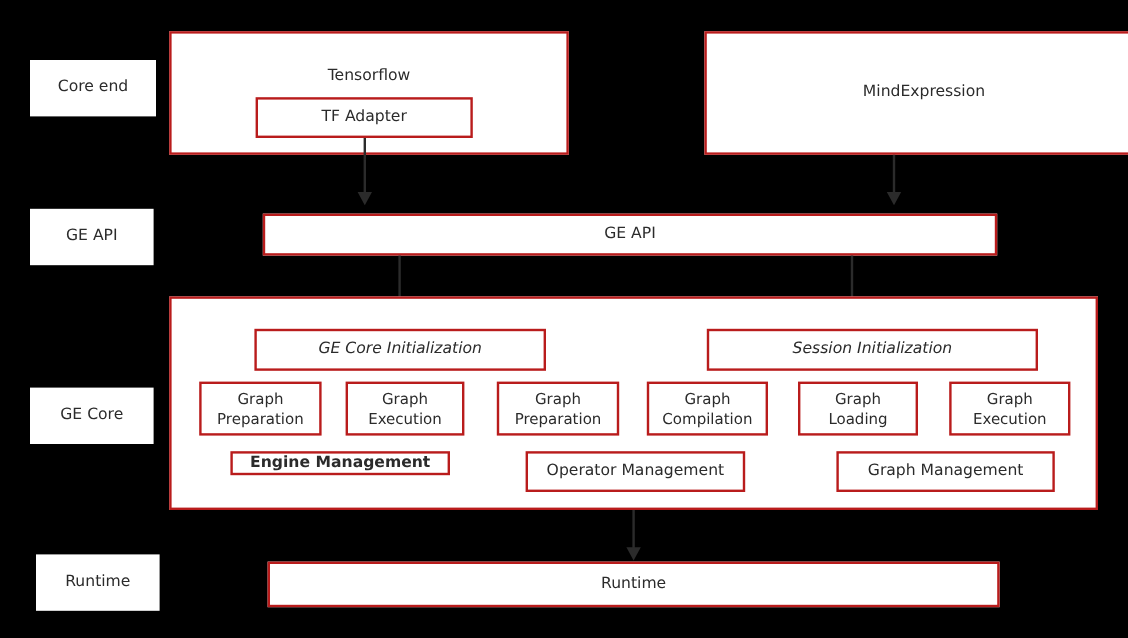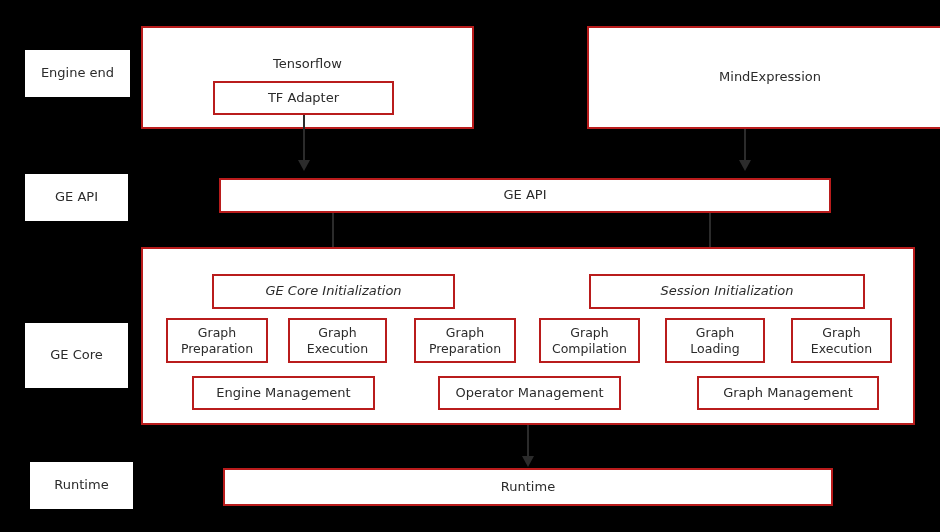"Engine end" span { text: Engine -> Core }
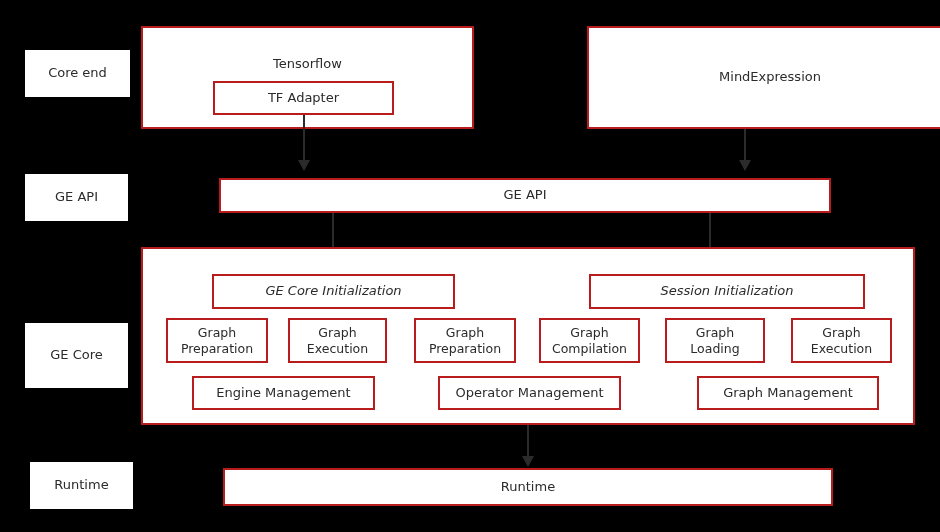"GE Core" div.box { height: 65px -> 47px }
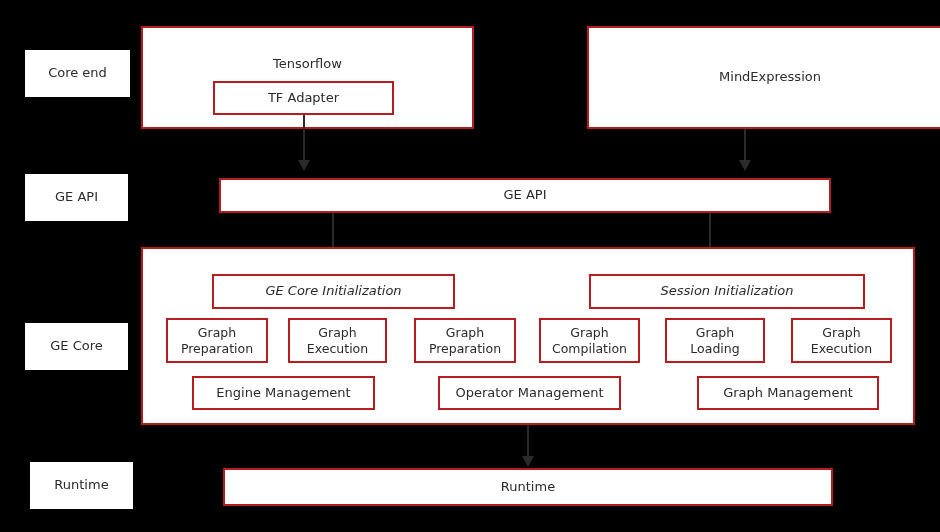"Engine Management" div.box { font-weight: none -> bold; height: 34px -> 20px }
